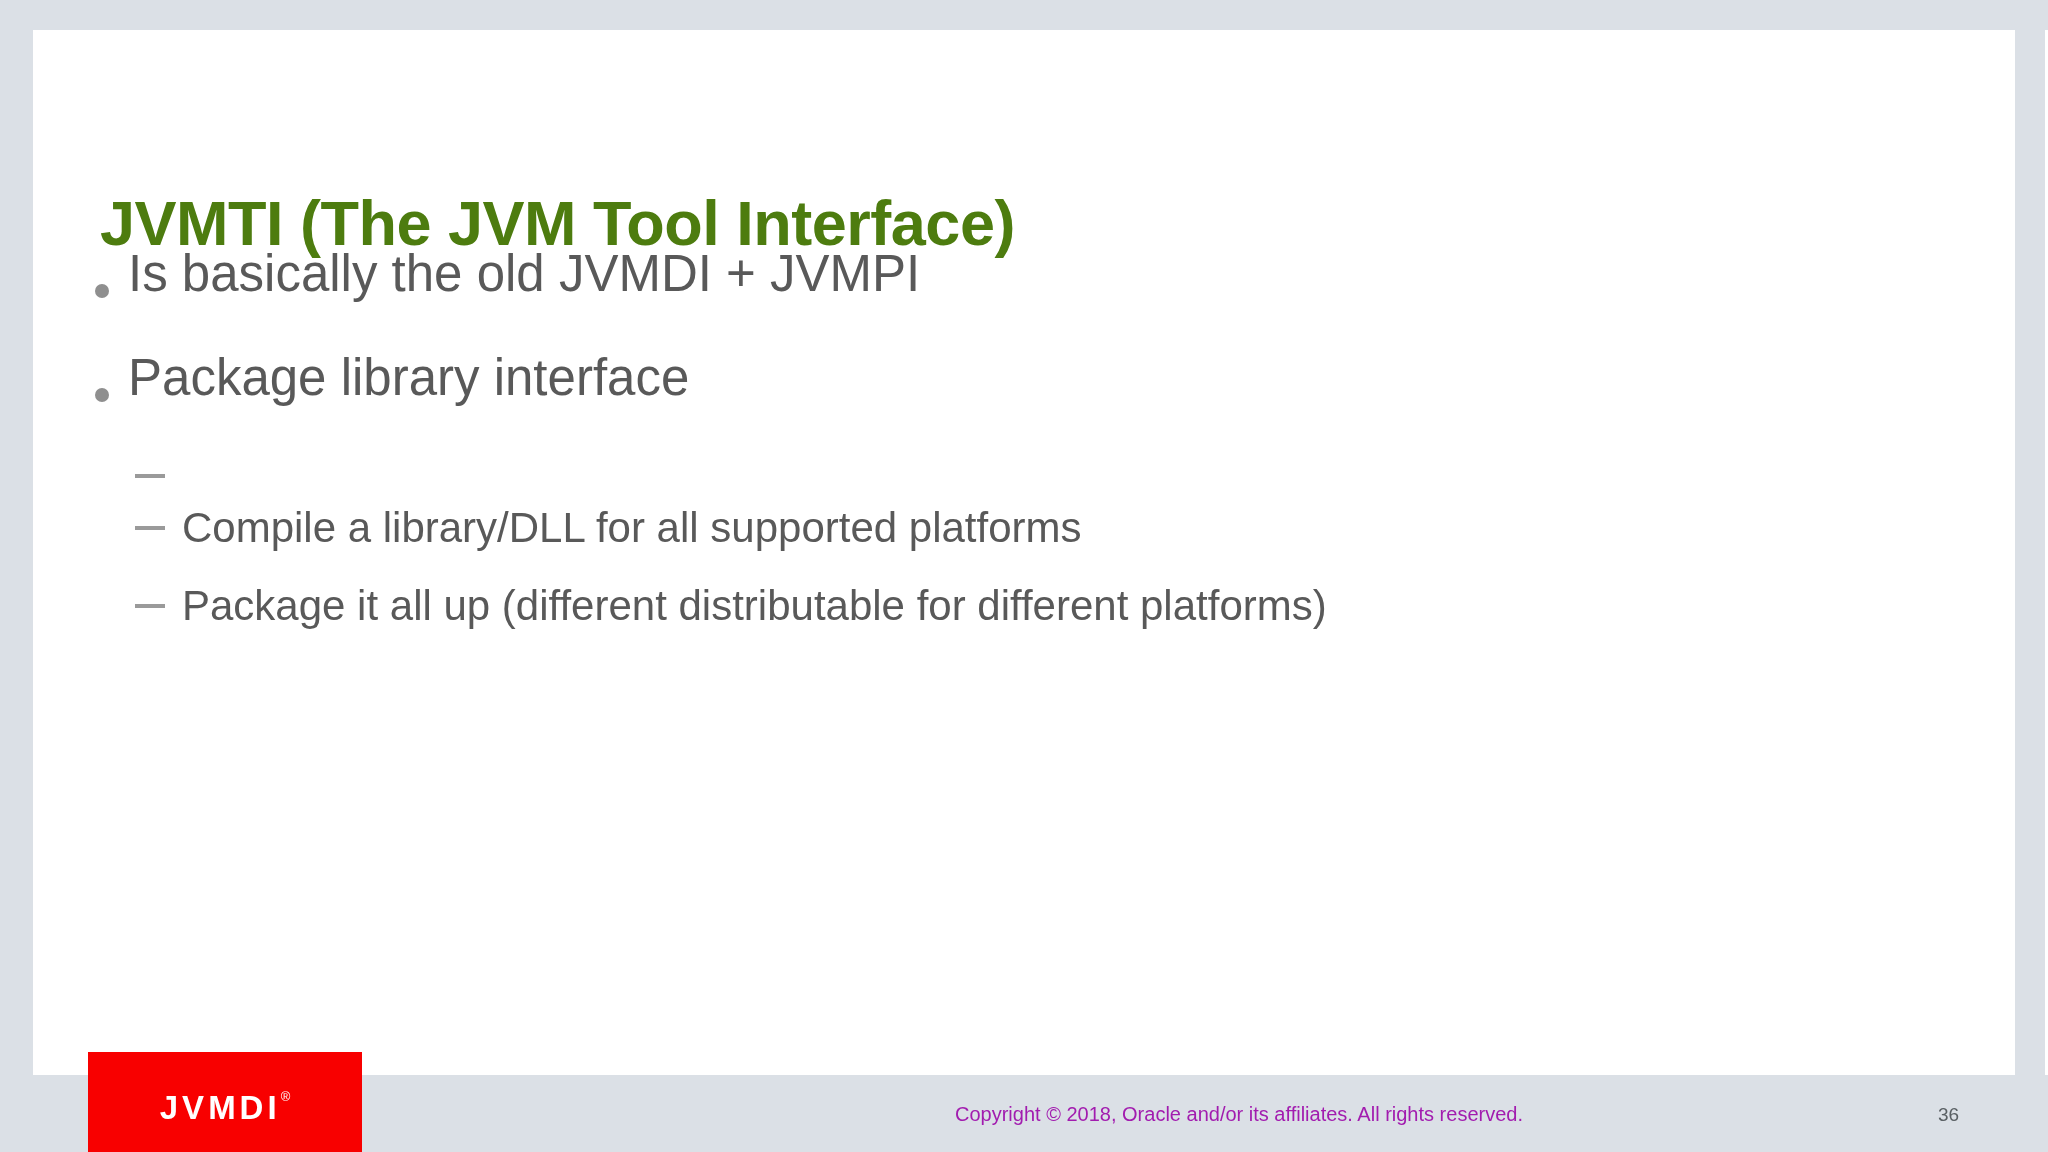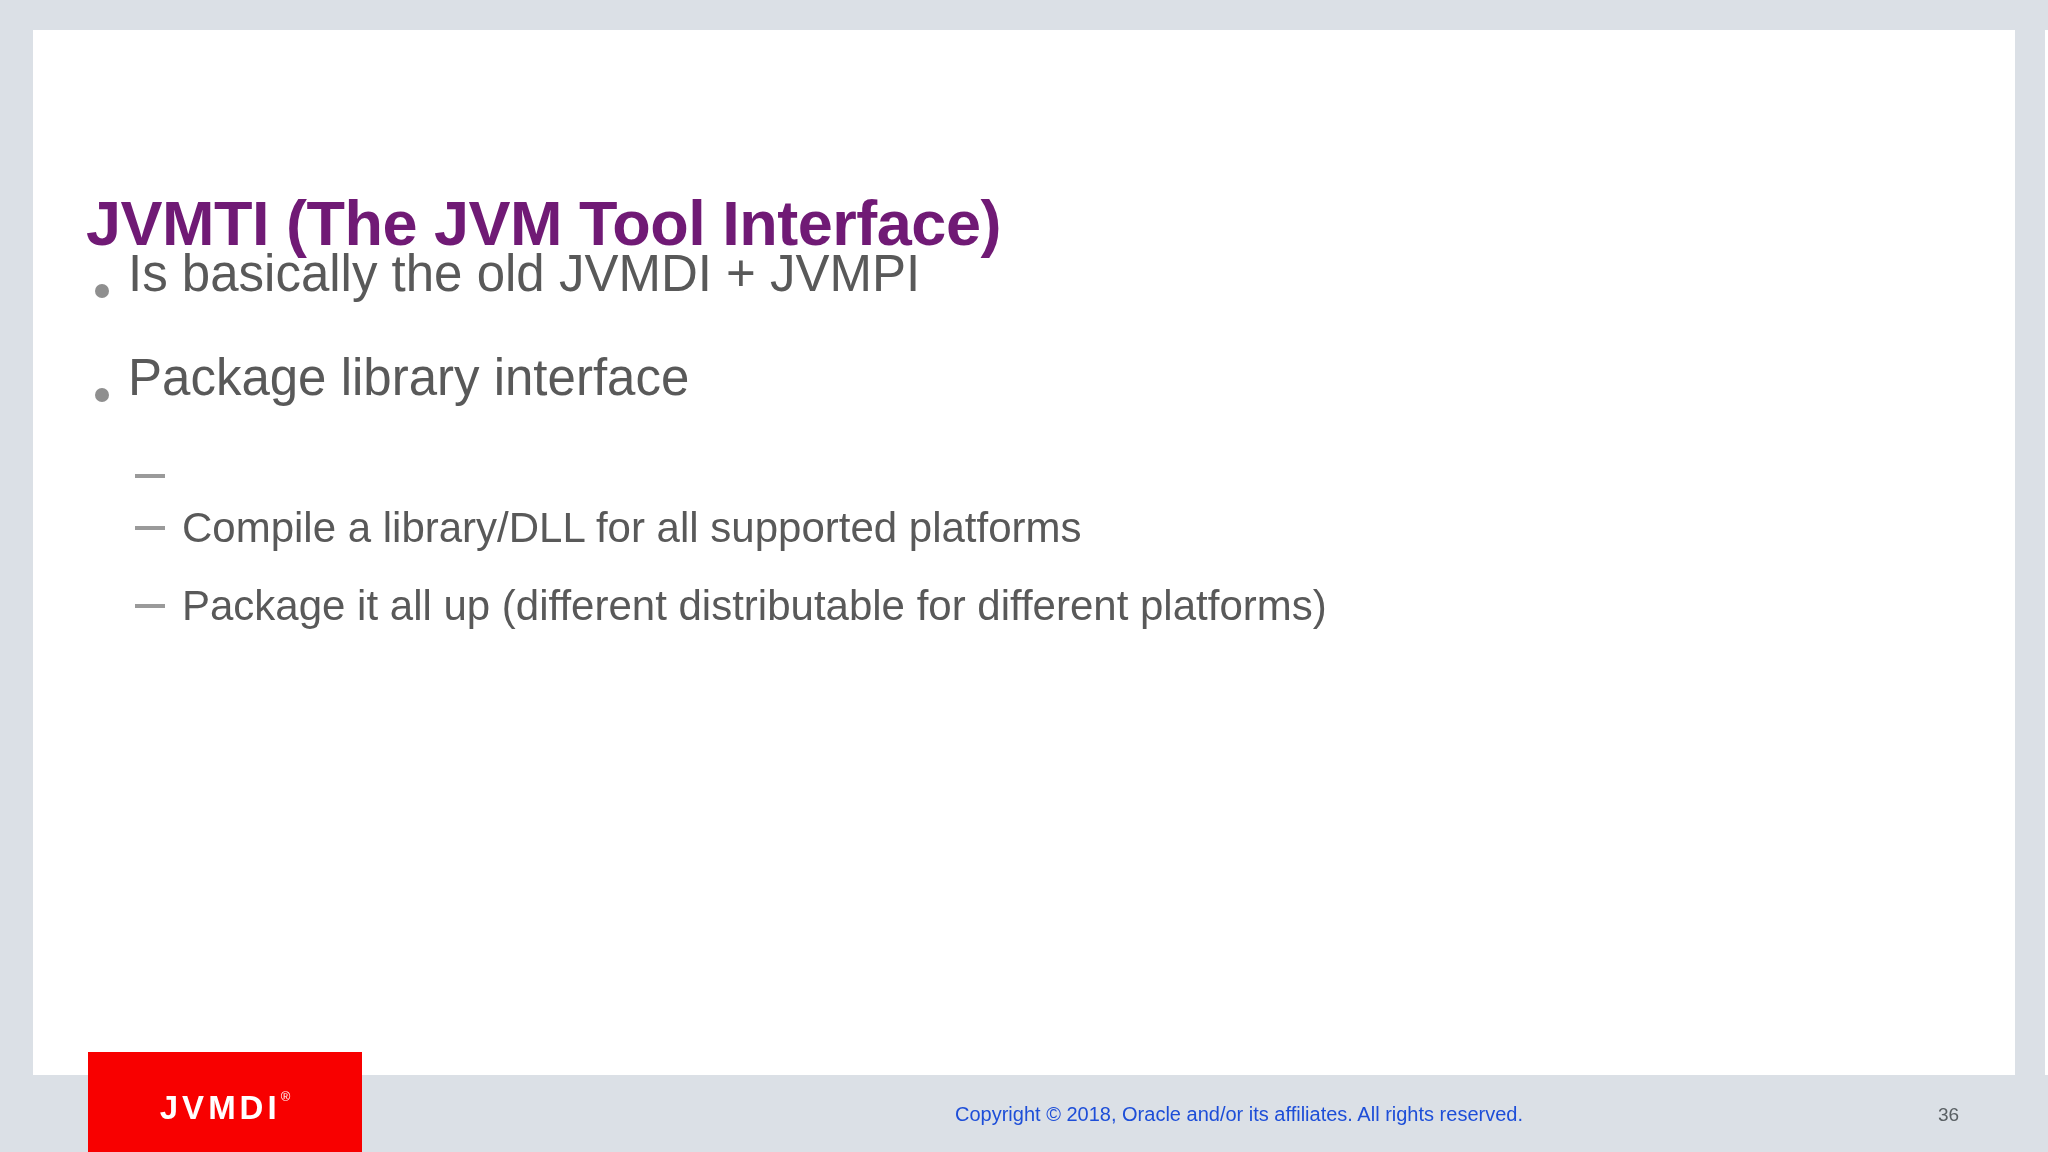"JVMTI (The JVM Tool Interface)" .slide-title { color: #701a75 -> #4d7c0f; left: 86px -> 100px }
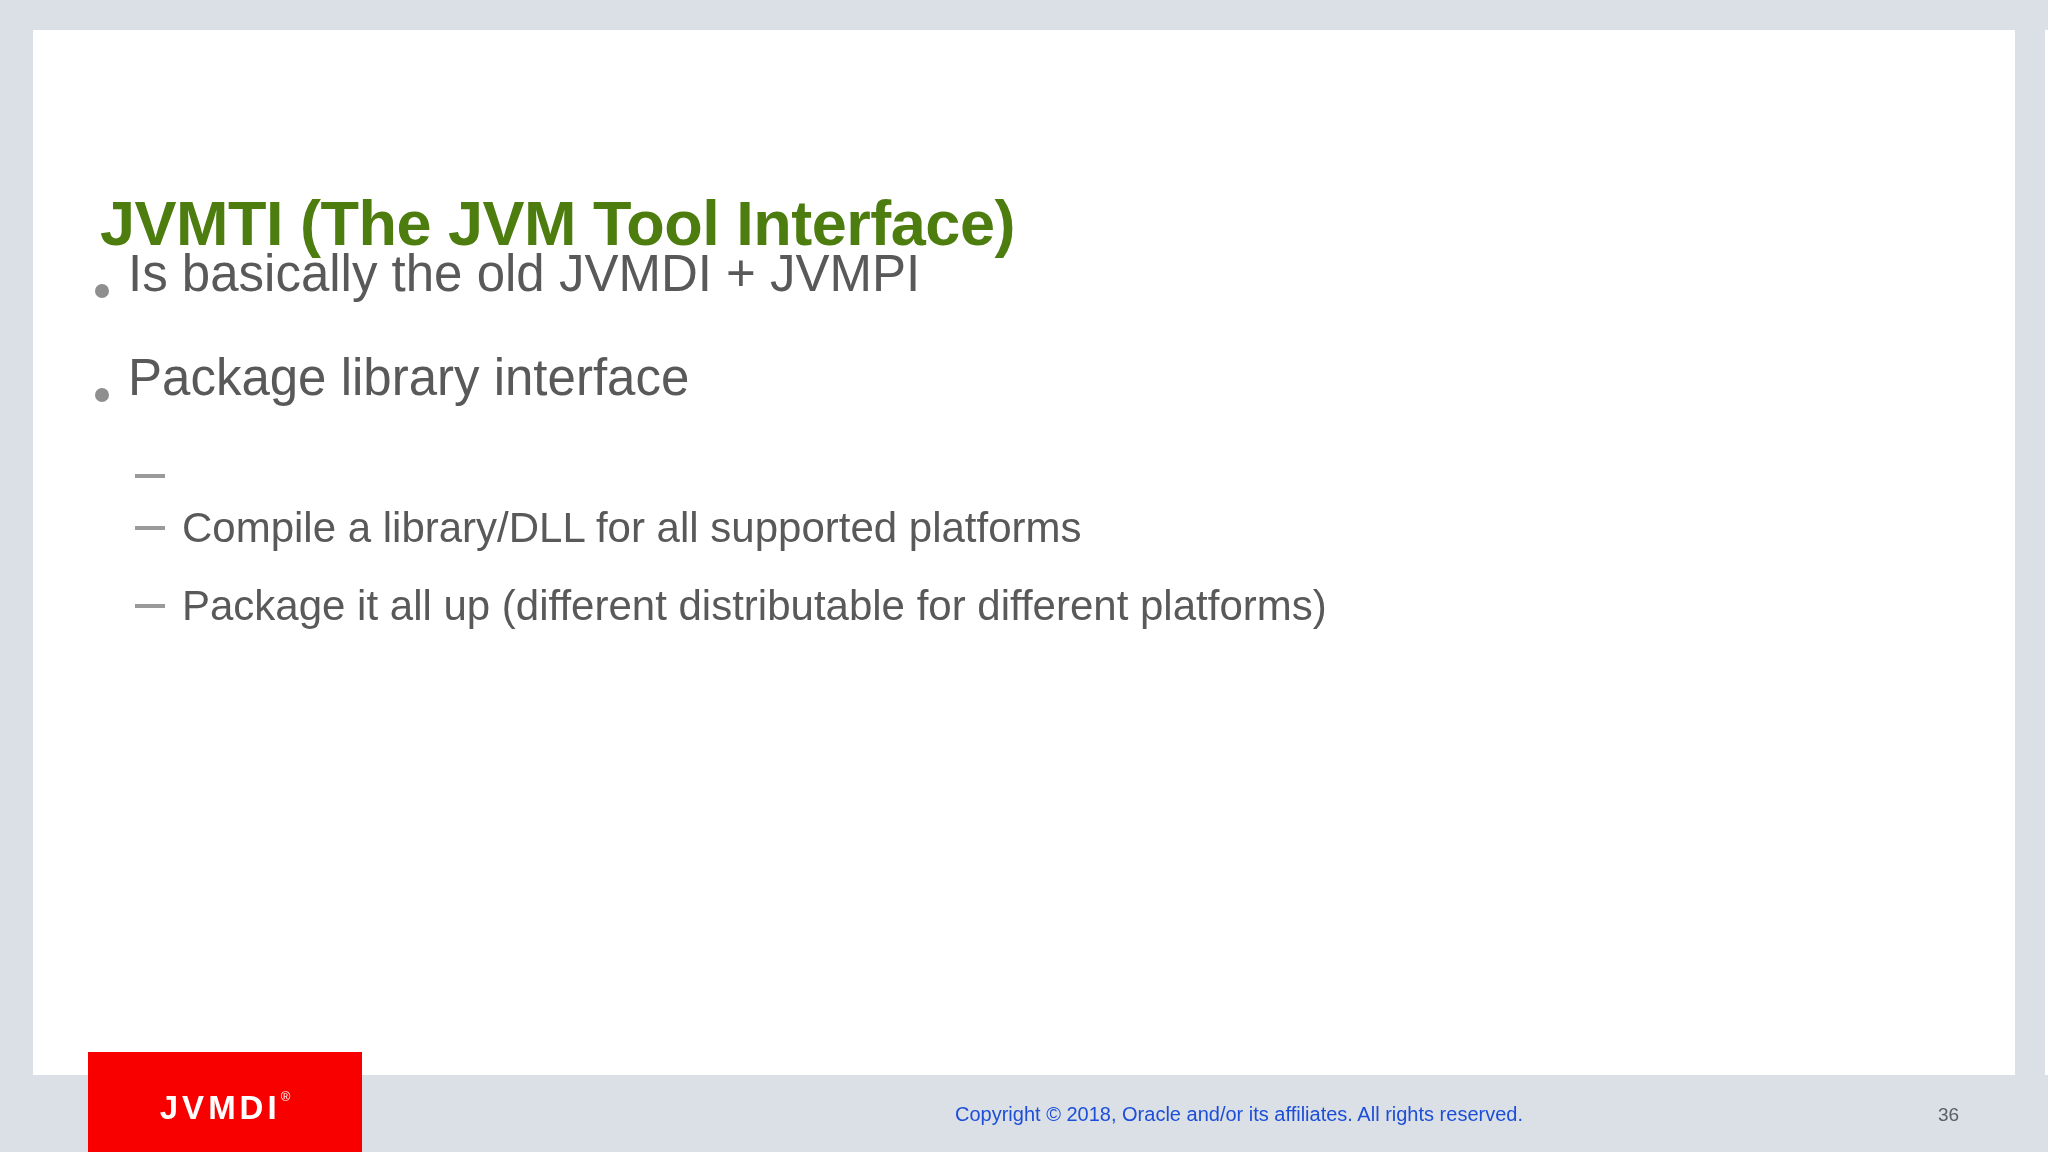"Copyright © 2018, Oracle and/or" .copyright { color: #1d4ed8 -> #a21caf }
